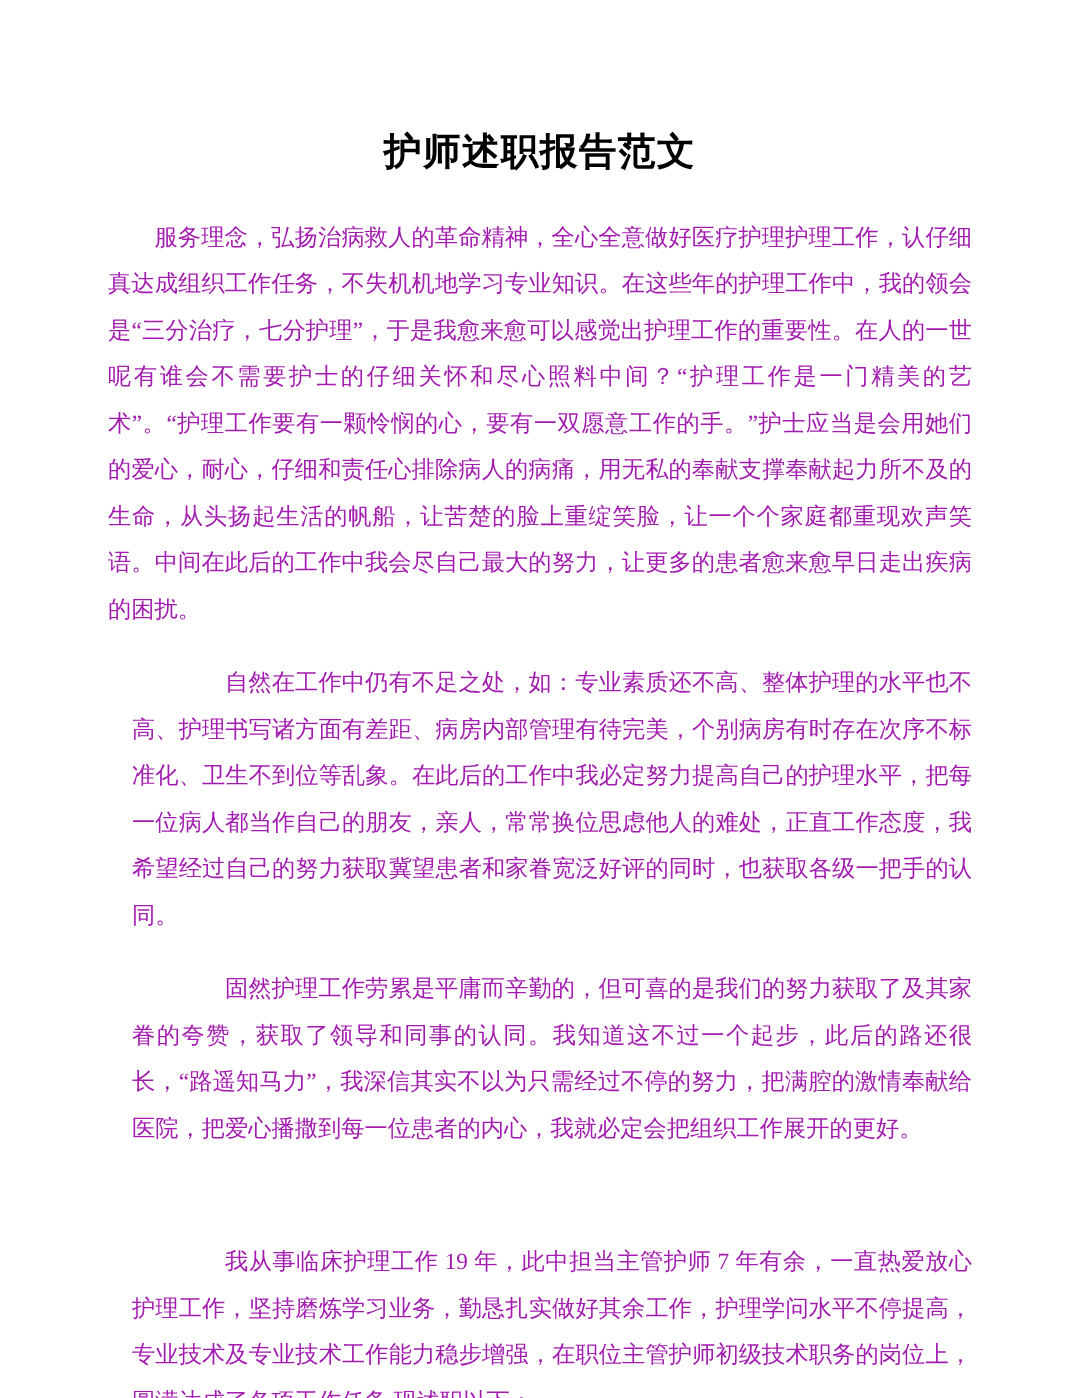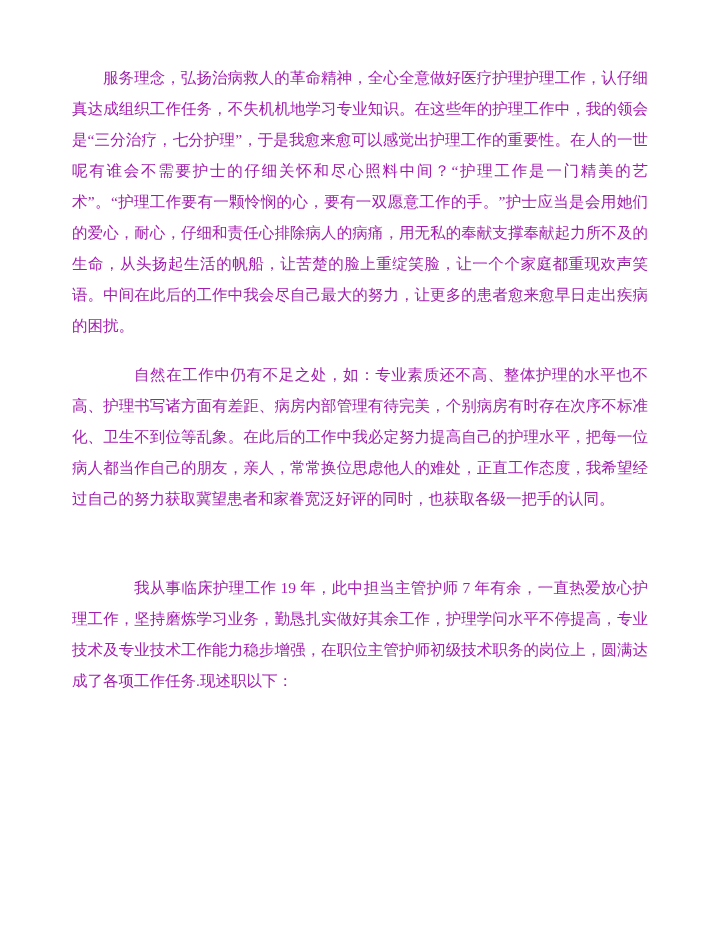"护师述职报告范文" h1.doc-title { html: none -> <h1>护师述职报告范文</h1> }
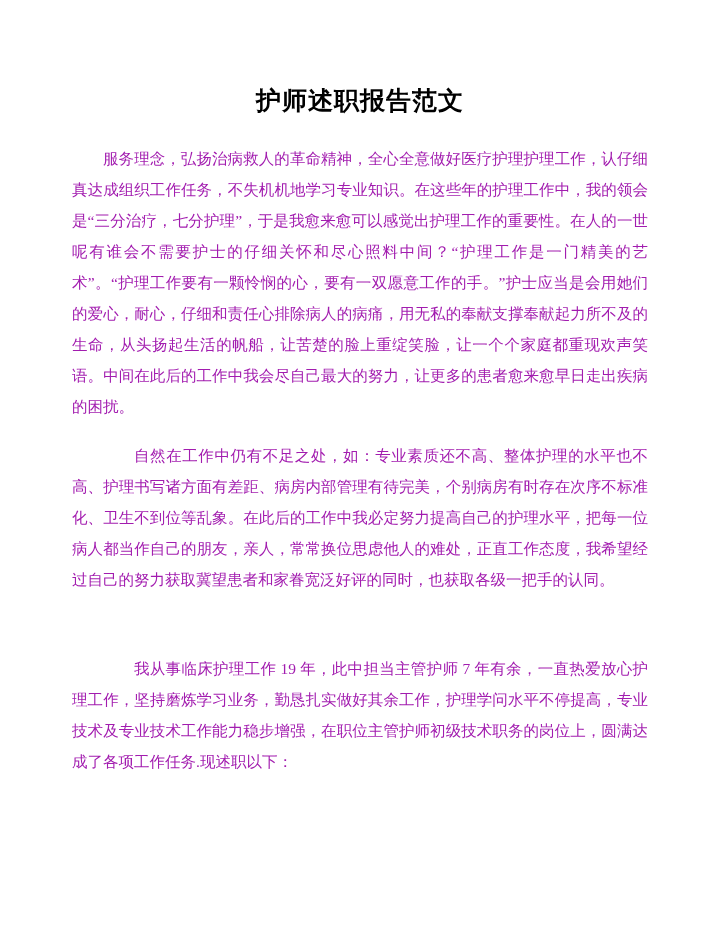"自然在工作中仍有不足之处，如：专业素质还不高、整体护理的水平也不高、护理书写诸方" .para.indent4 { margin-left: none -> 16px }
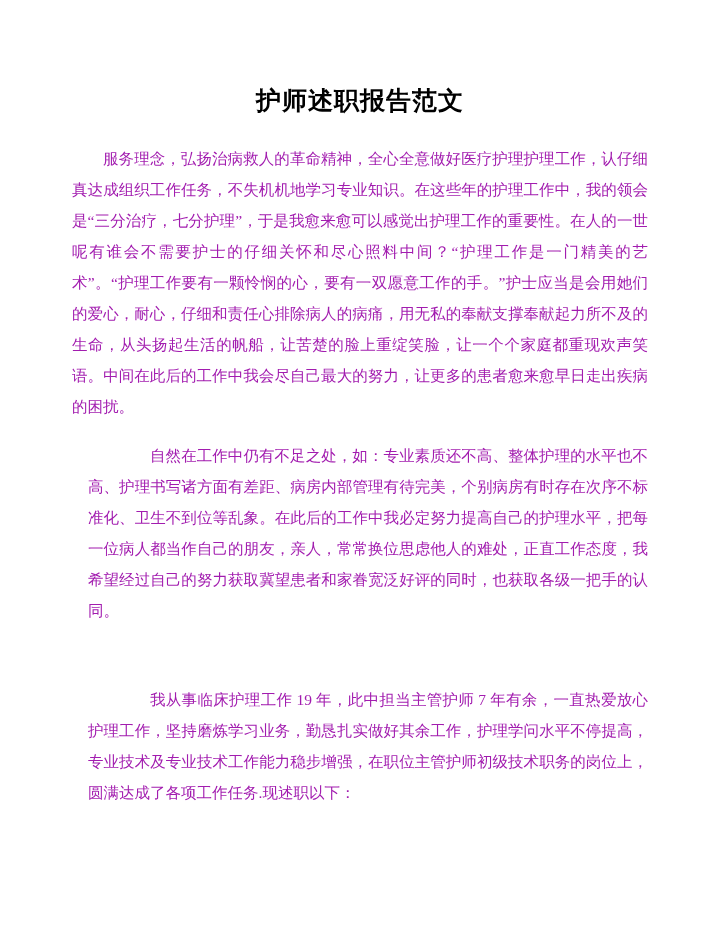"固然护理工作劳累是平庸而辛勤的，但可喜的是我们的努力获取了及其家眷的夸赞，获取了" p.para { html: none -> <p>固然护理工作劳累是平庸而辛勤的，但可喜的是我们的努力获取了及其家眷的夸赞，获取了领导和同事的认同。我知道这不过一个起步，此后的路还很长，“路遥知马力”，我深信其实不以为只需经过不停的努力，把满腔的激情奉献给医院，把爱心播撒到每一位患者的内心，我就必定会把组织工作展开的更好。</p> }
